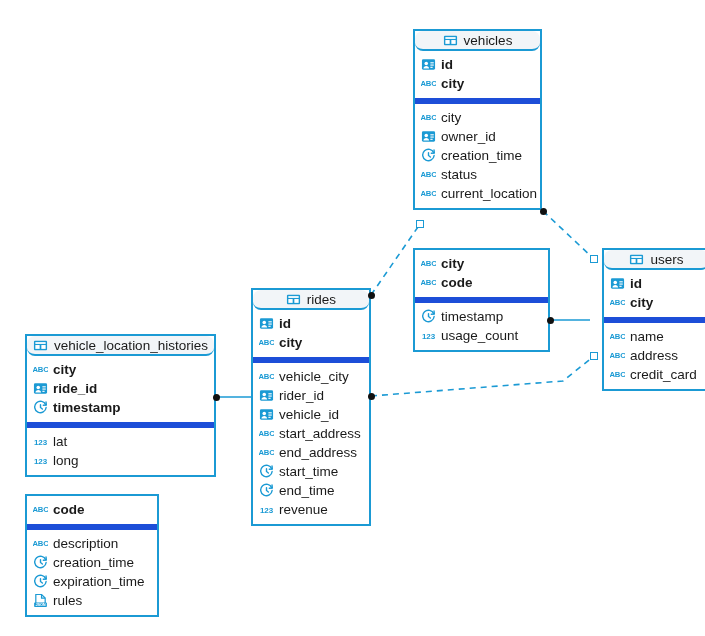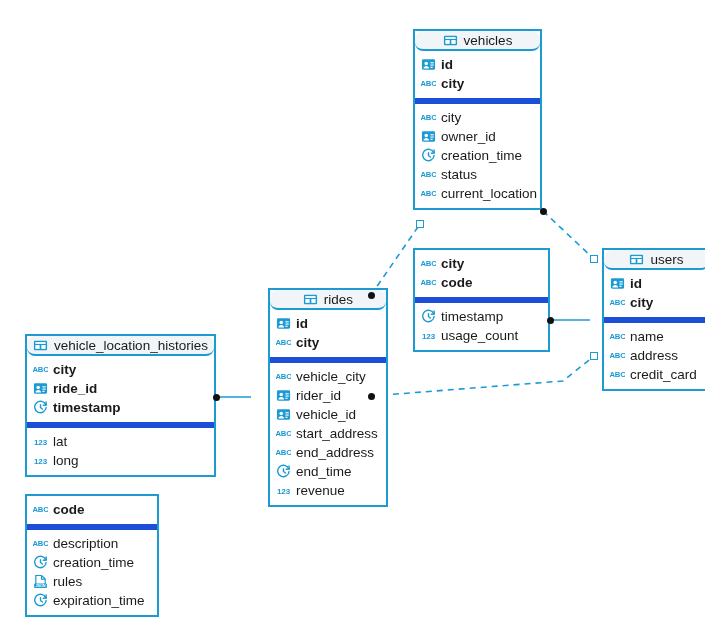"rides" div.table { left: 268px -> 251px }
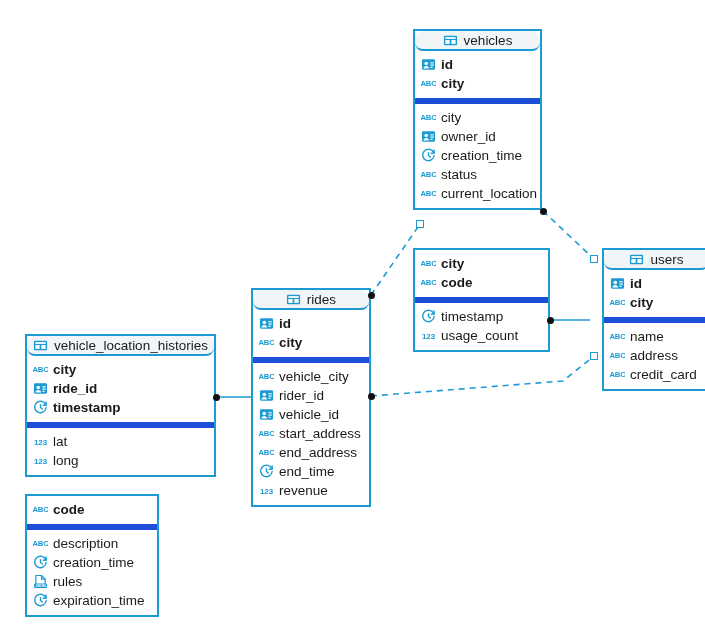"start_time" div.row { html: none -> <div> <span> <svg> <path></path> <path></path> <path></path> </svg> </span> <span>start_time</span> </div> }
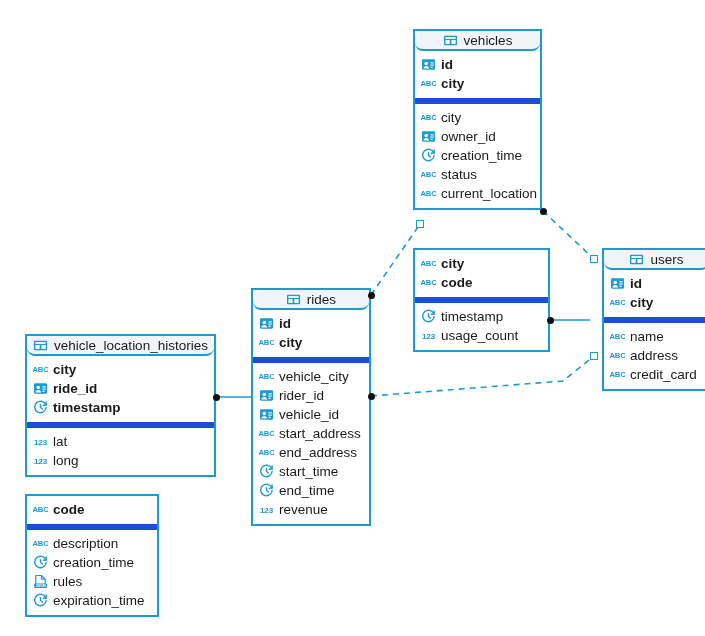"rules" div.row { order: before "expiration_time" -> after "expiration_time" }
